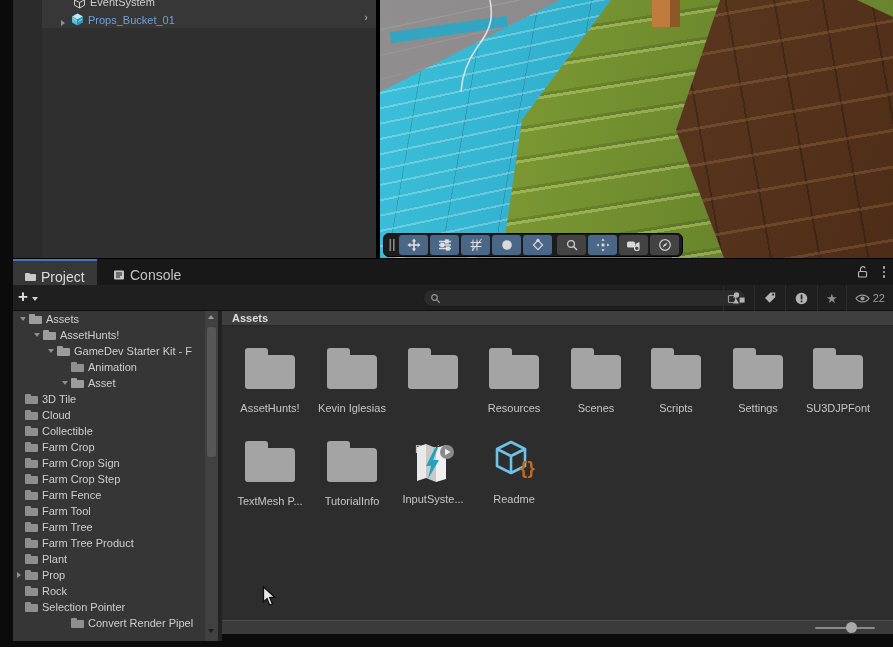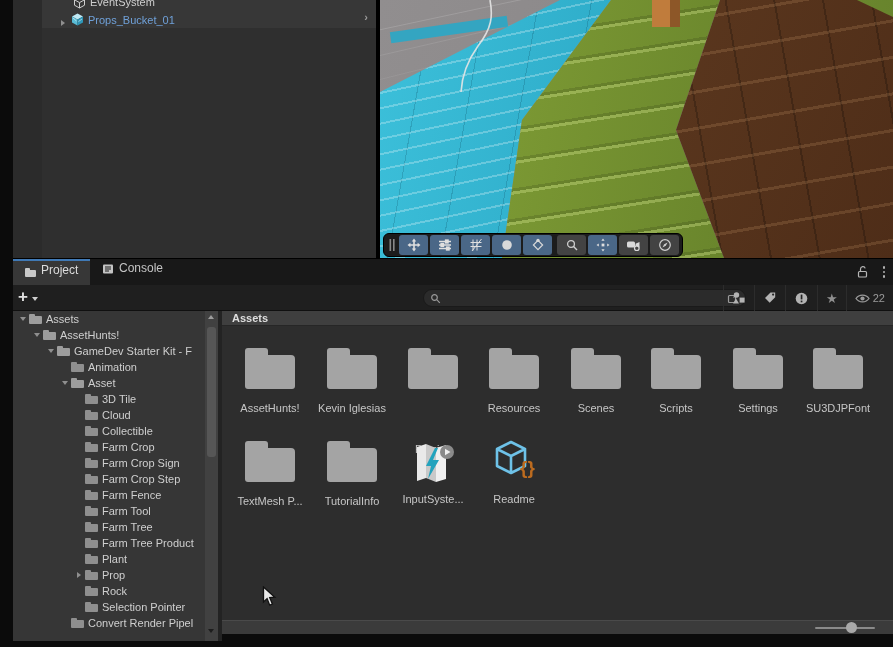"Project" .tab { align-items: flex-end -> center; font-size: 12px -> 14px }
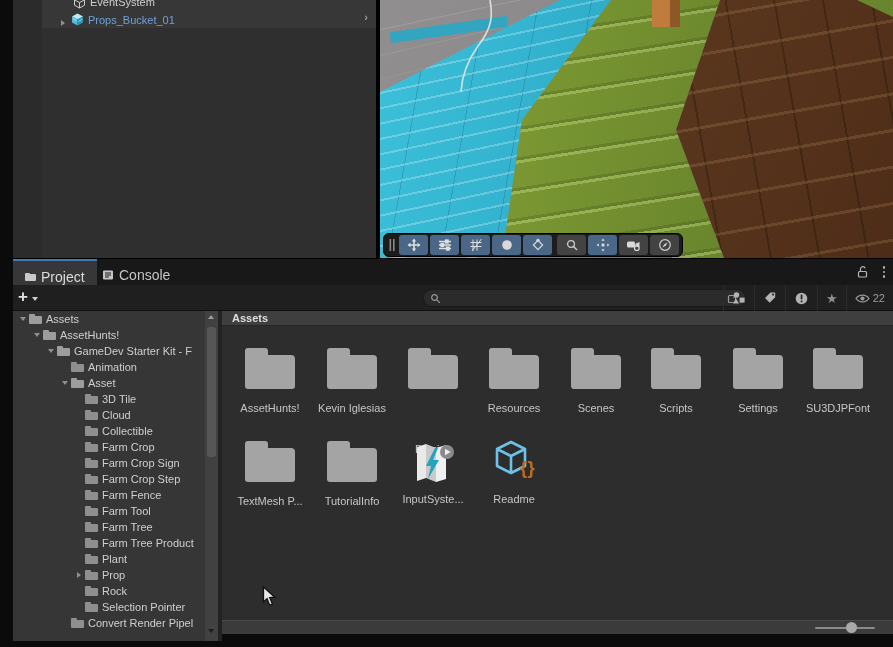"Console" div.tab { left: 77px -> 88px }
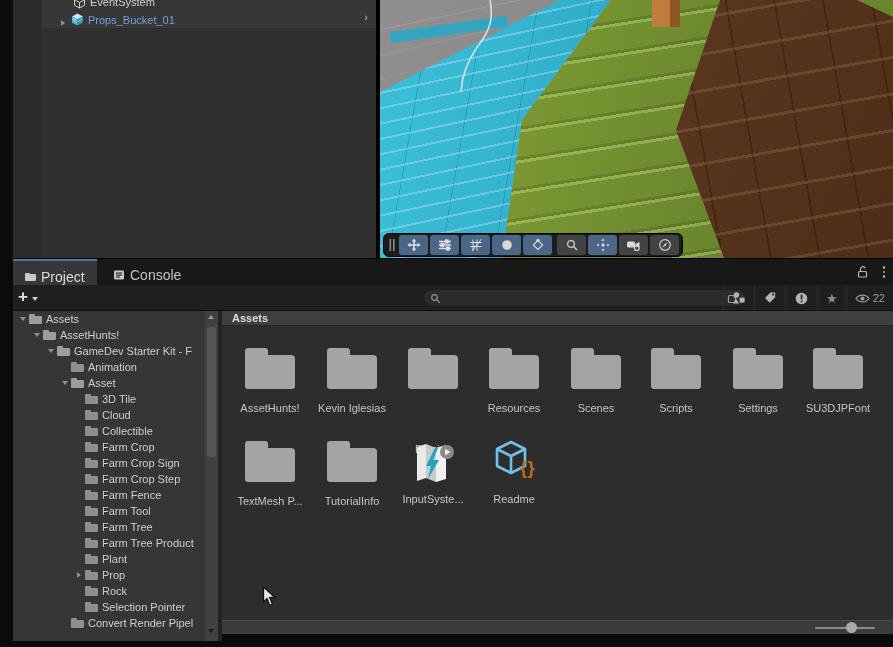"3D Tile" .lvl4 { padding-left: 60px -> none }
